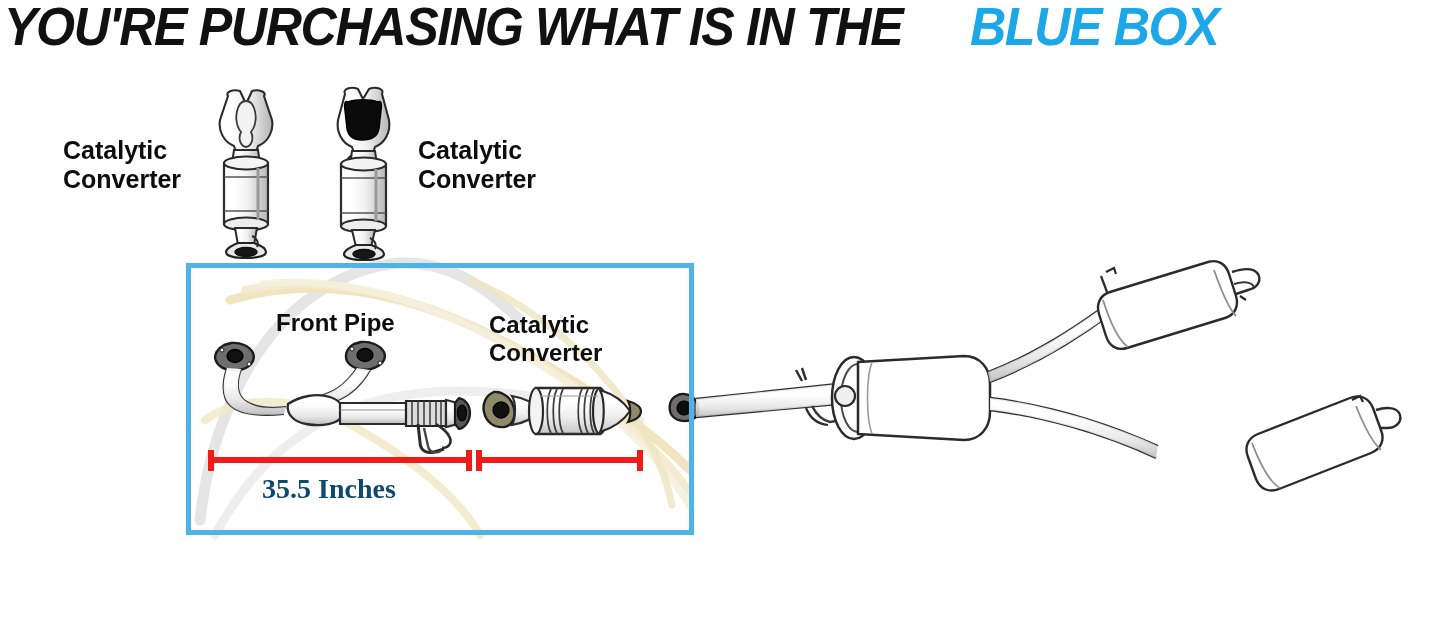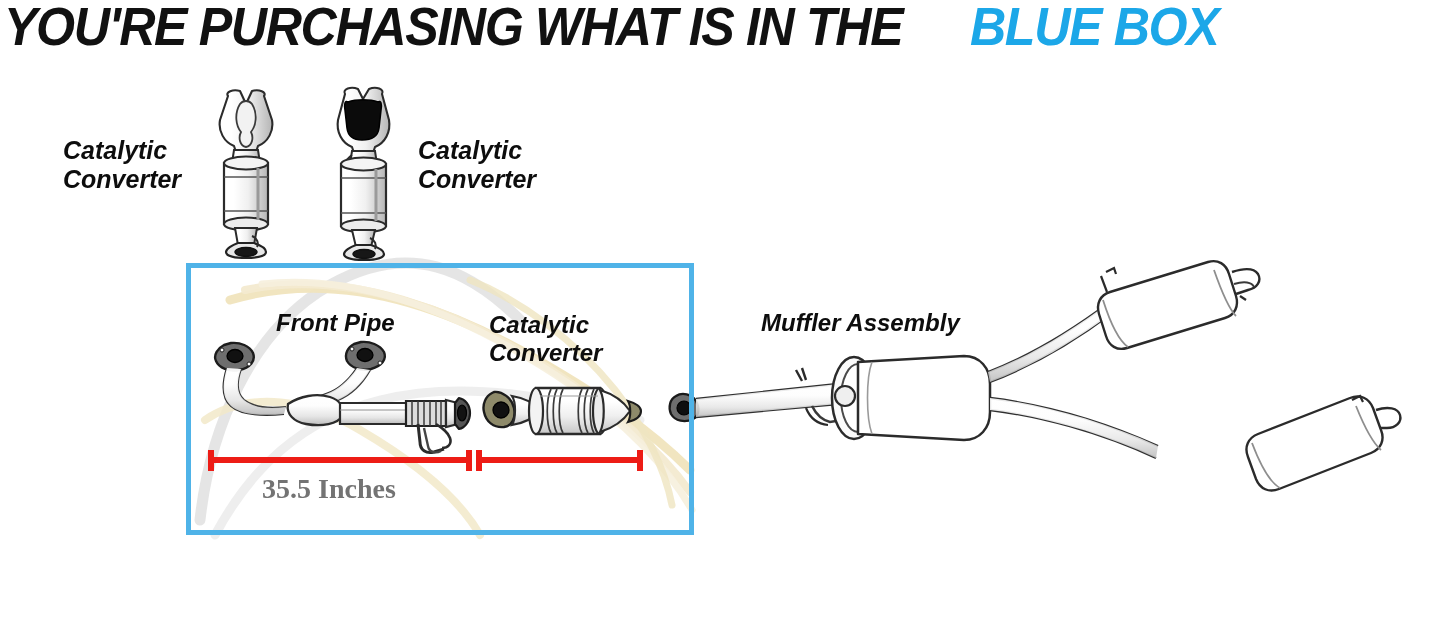"Catalytic" .part-label { font-style: italic -> none }
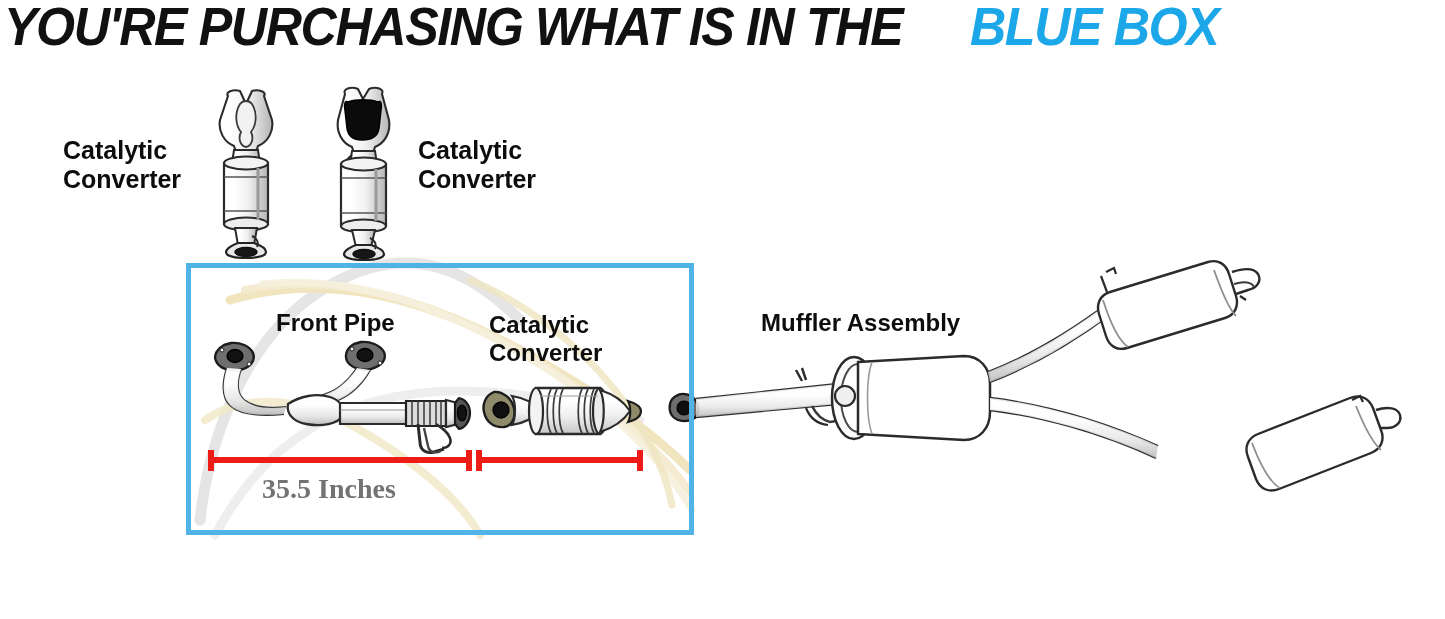"Muffler Assembly" div.part-label { html: <div>Muffler Assembly</div> -> none }
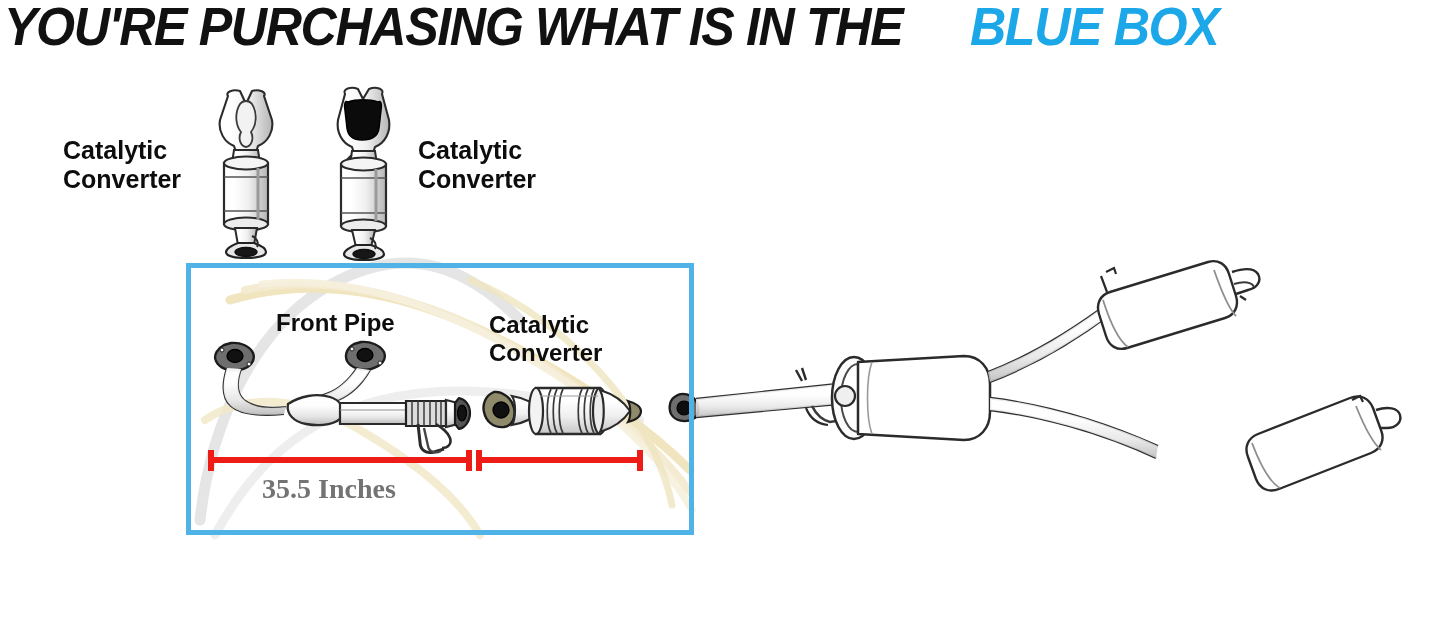"35.5 Inches" .dim-text { color: #737373 -> #0c4a6e }
